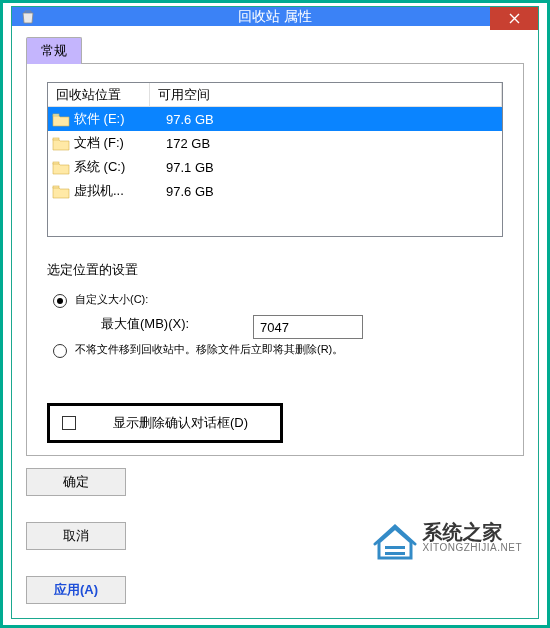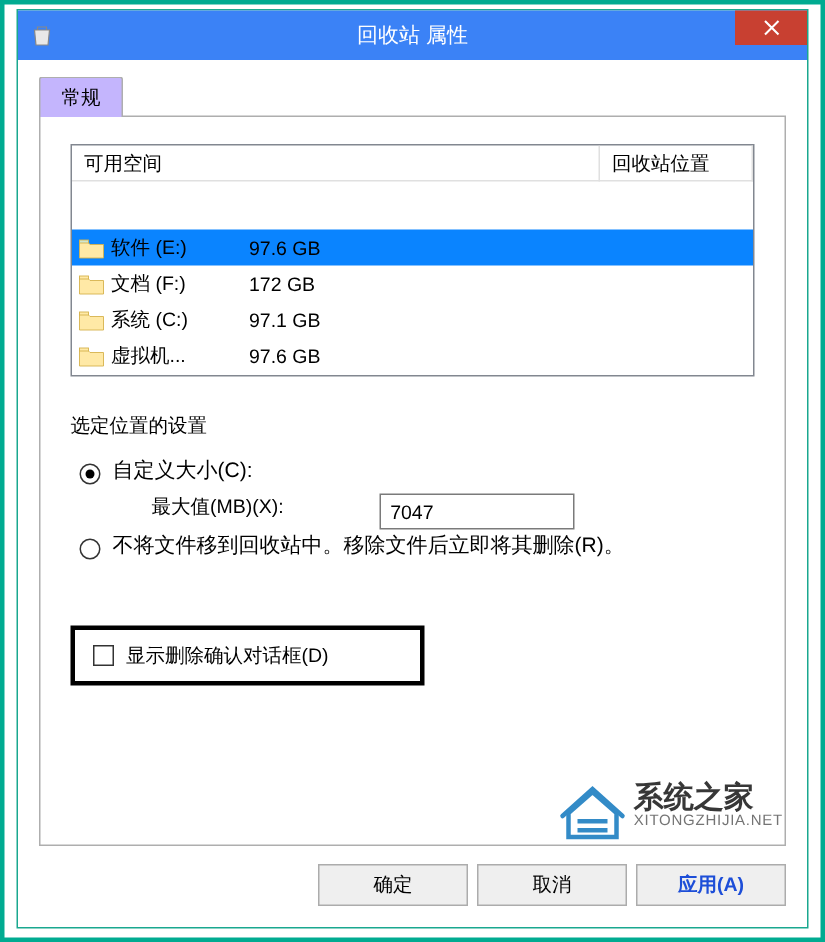"可用空间" div.lv-hcell { order: before "回收站位置" -> after "回收站位置" }
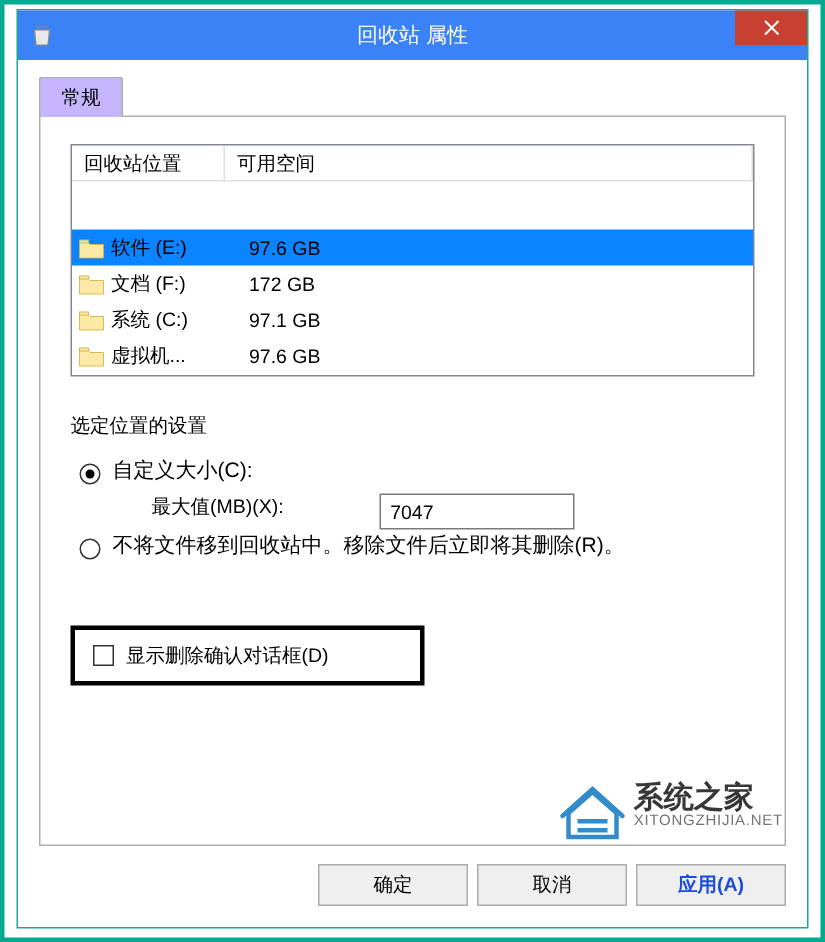"软件 (E:)" .lv-row.selected { color: #000000 -> #ffffff; margin-top: 32px -> none }
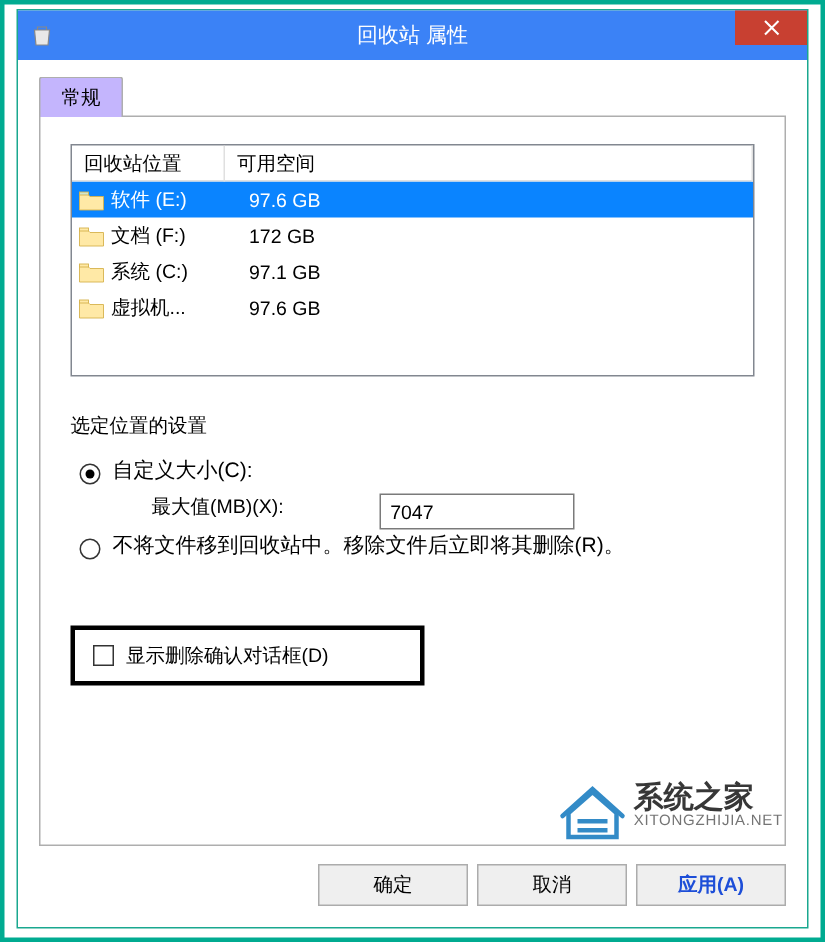"自定义大小(C):" .radio-row { align-items: flex-end -> center; font-size: 14px -> 11px }
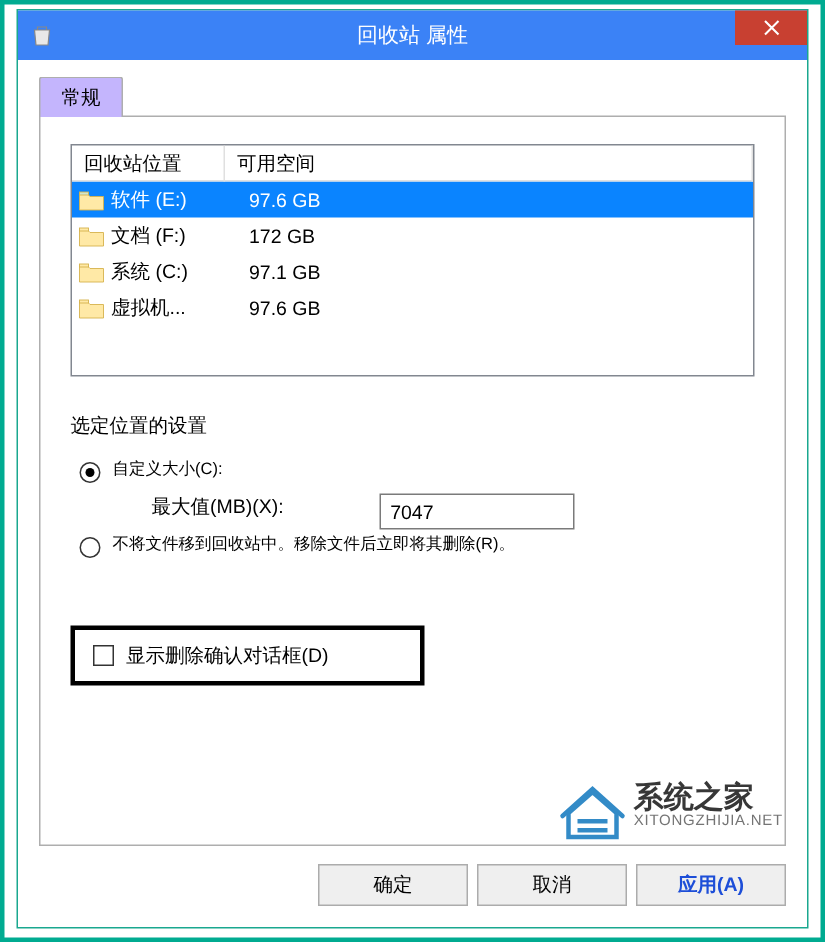"7047" .max-input { width: 130px -> 110px }
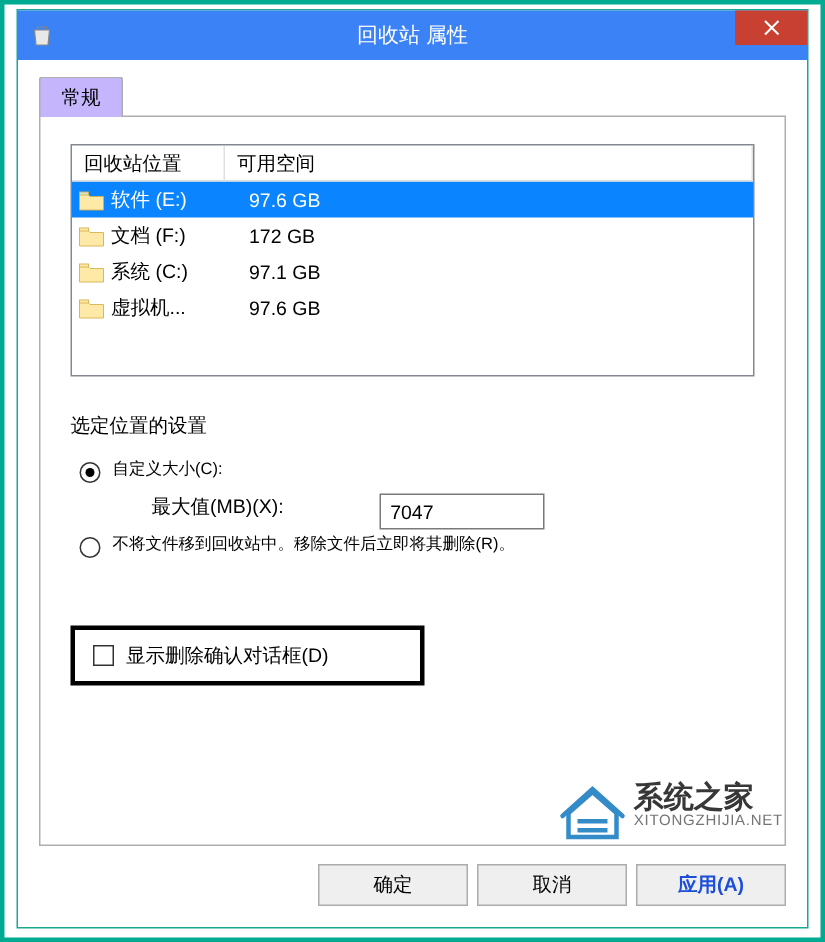"显示删除确认对话框(D)" .checkbox-row { gap: none -> 29px }
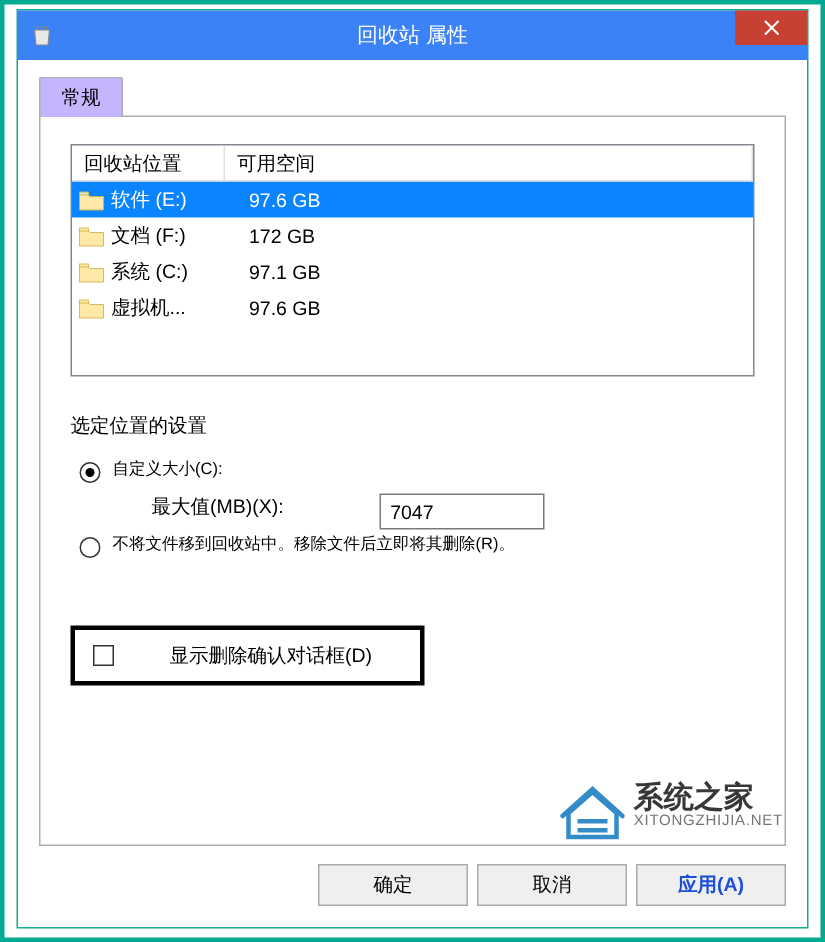"确定" .buttons { flex-direction: none -> column; gap: 6px -> 26px; justify-content: flex-end -> flex-start }
